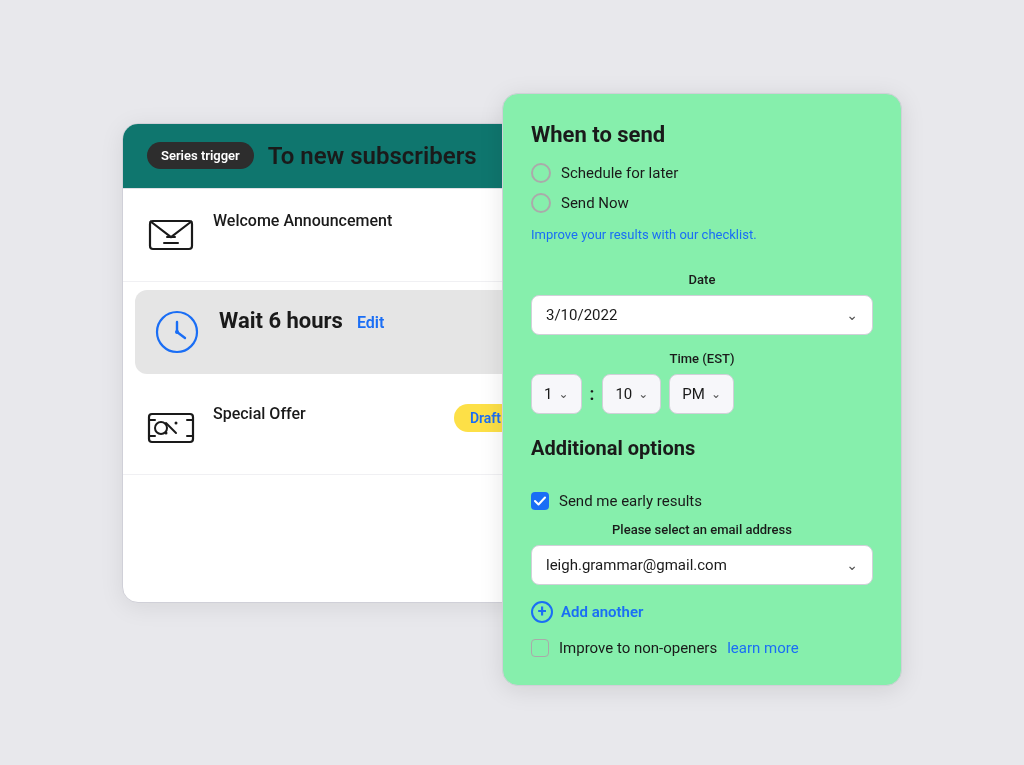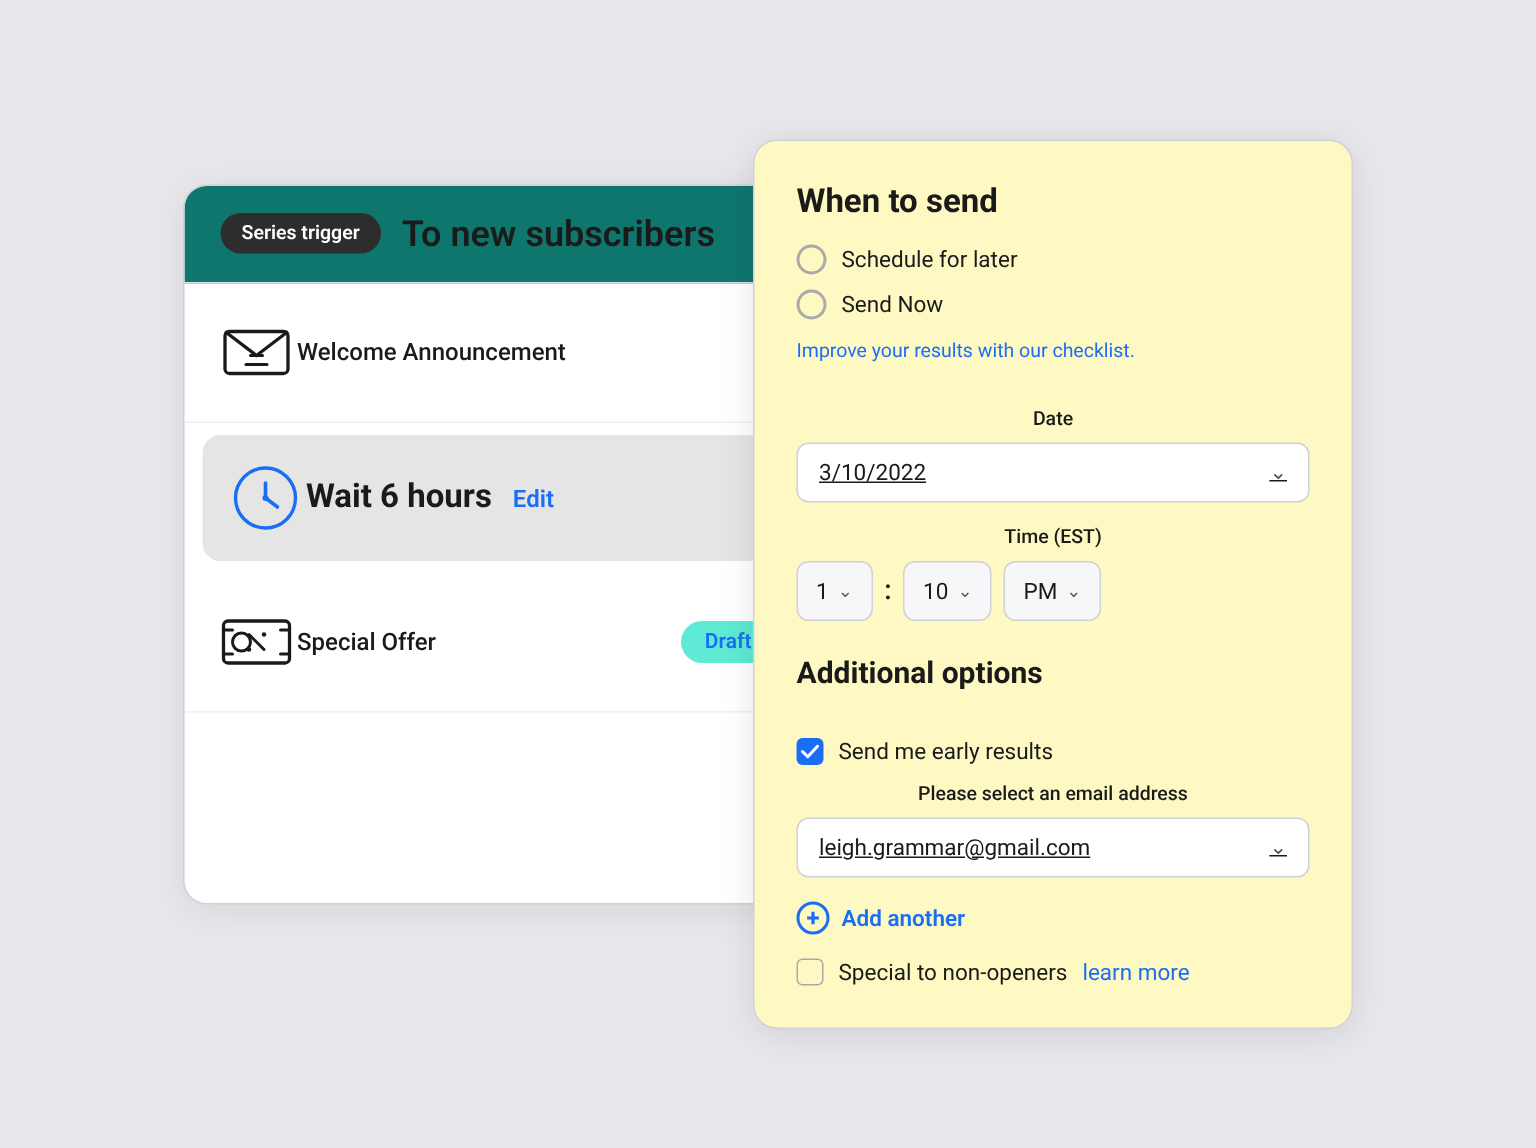"When to send" .right-card { background: #fef9c3 -> #86efac }
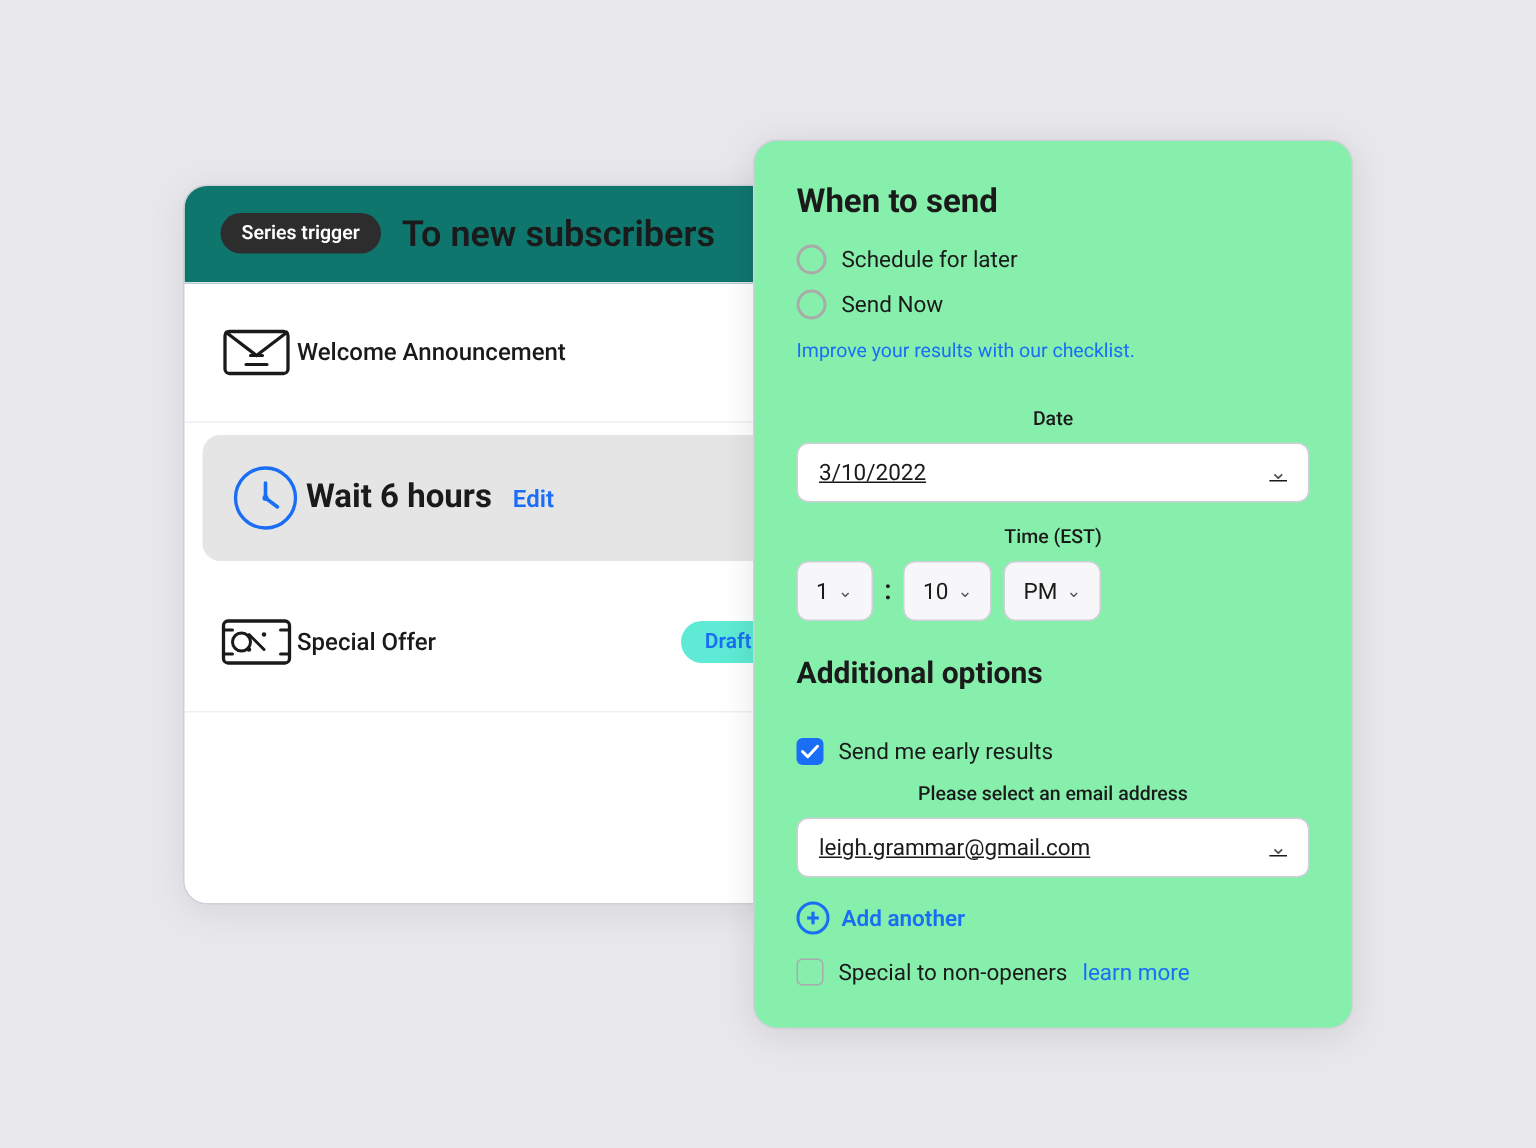"Welcome Announcement" .list-item { align-items: center -> flex-start; gap: 3px -> 18px }
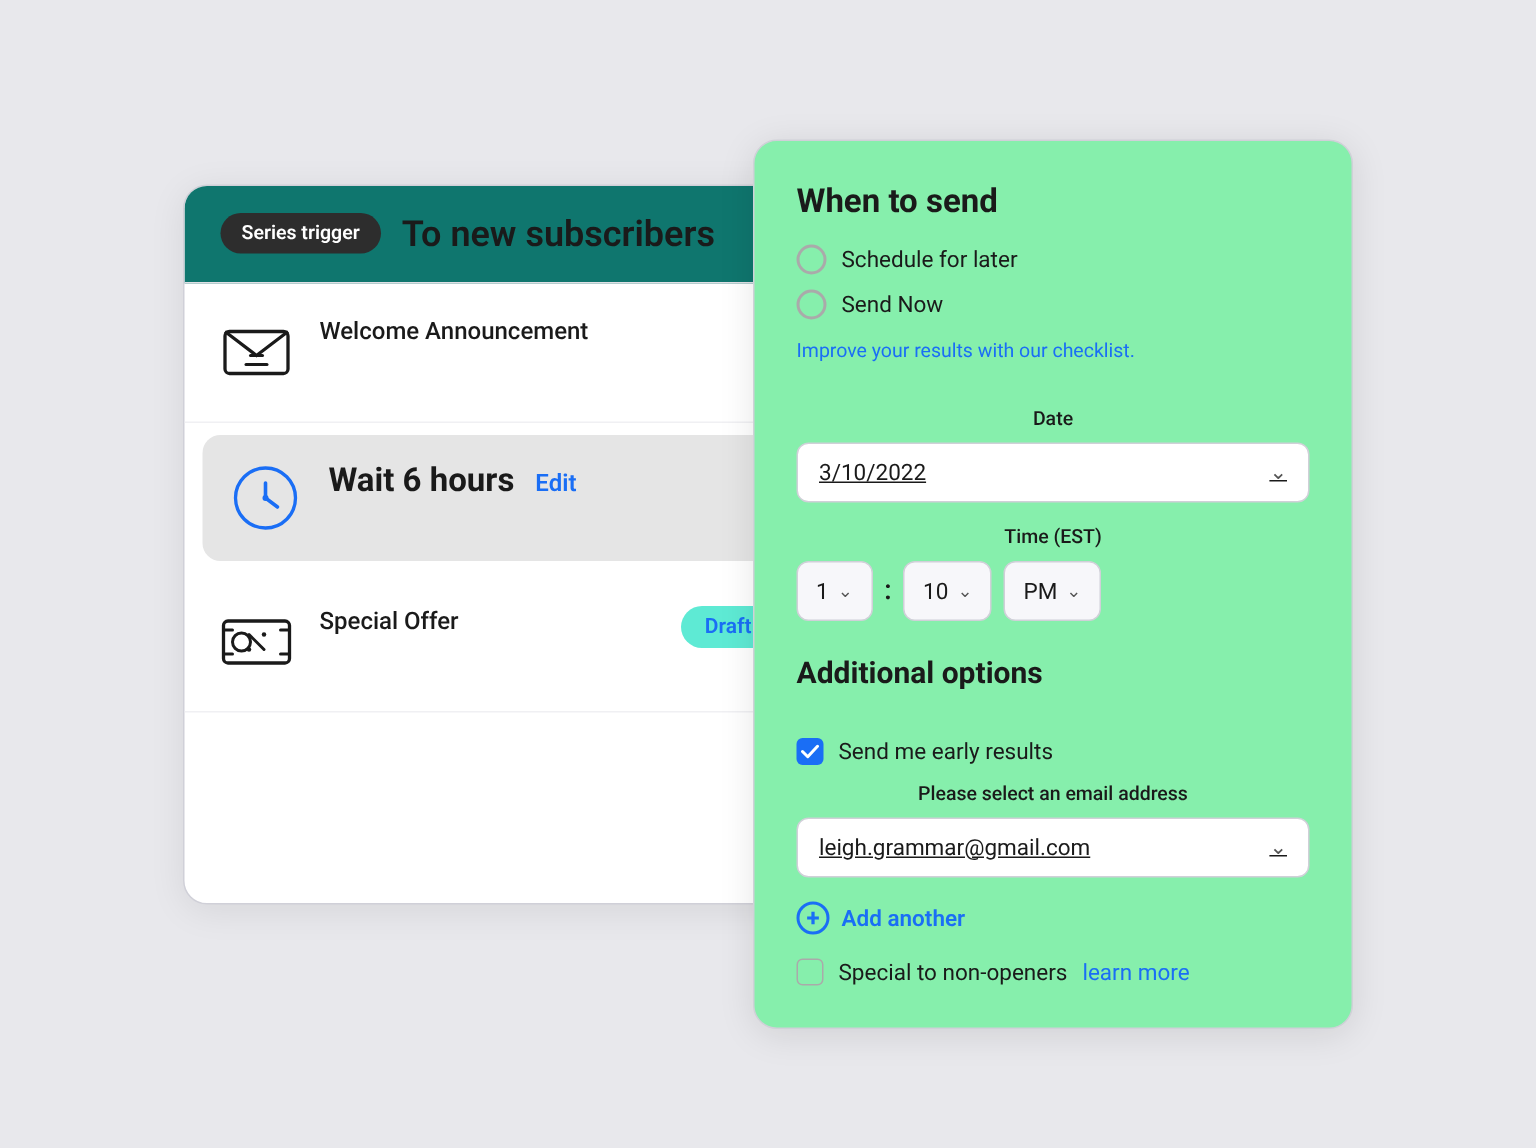"3/10/2022" .select-box { text-decoration: underline -> none }
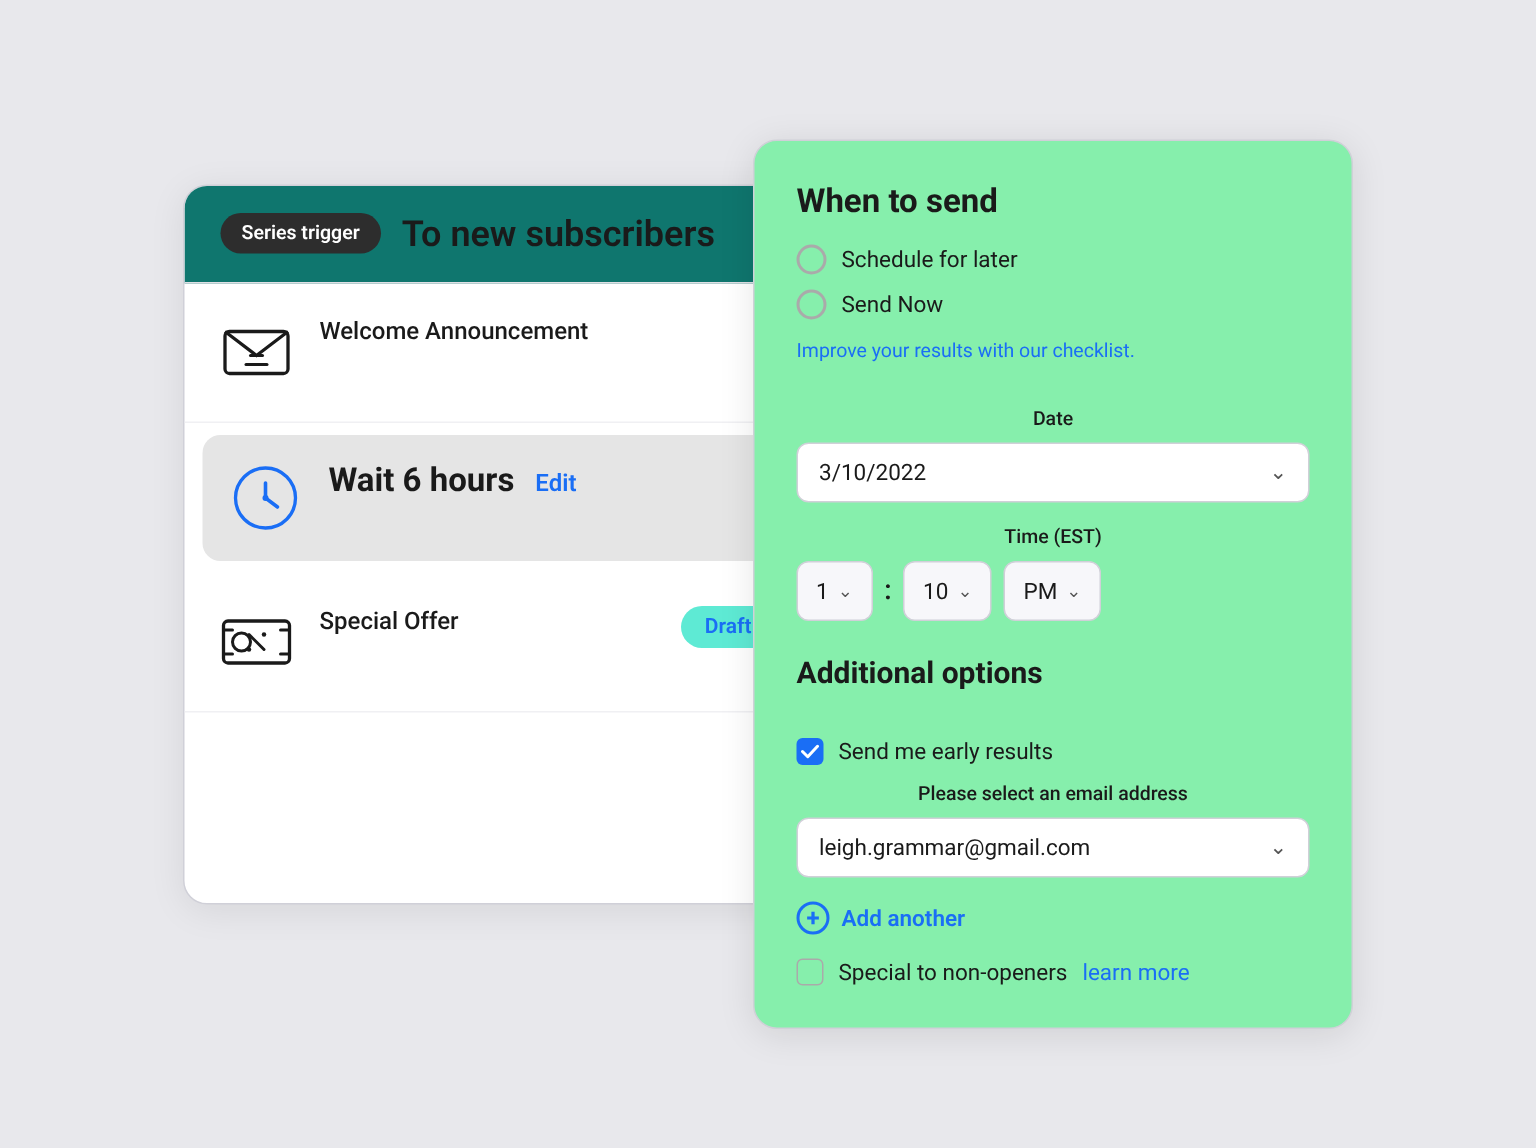"Draft" .draft-badge { background: #5eead4 -> #fde047 }
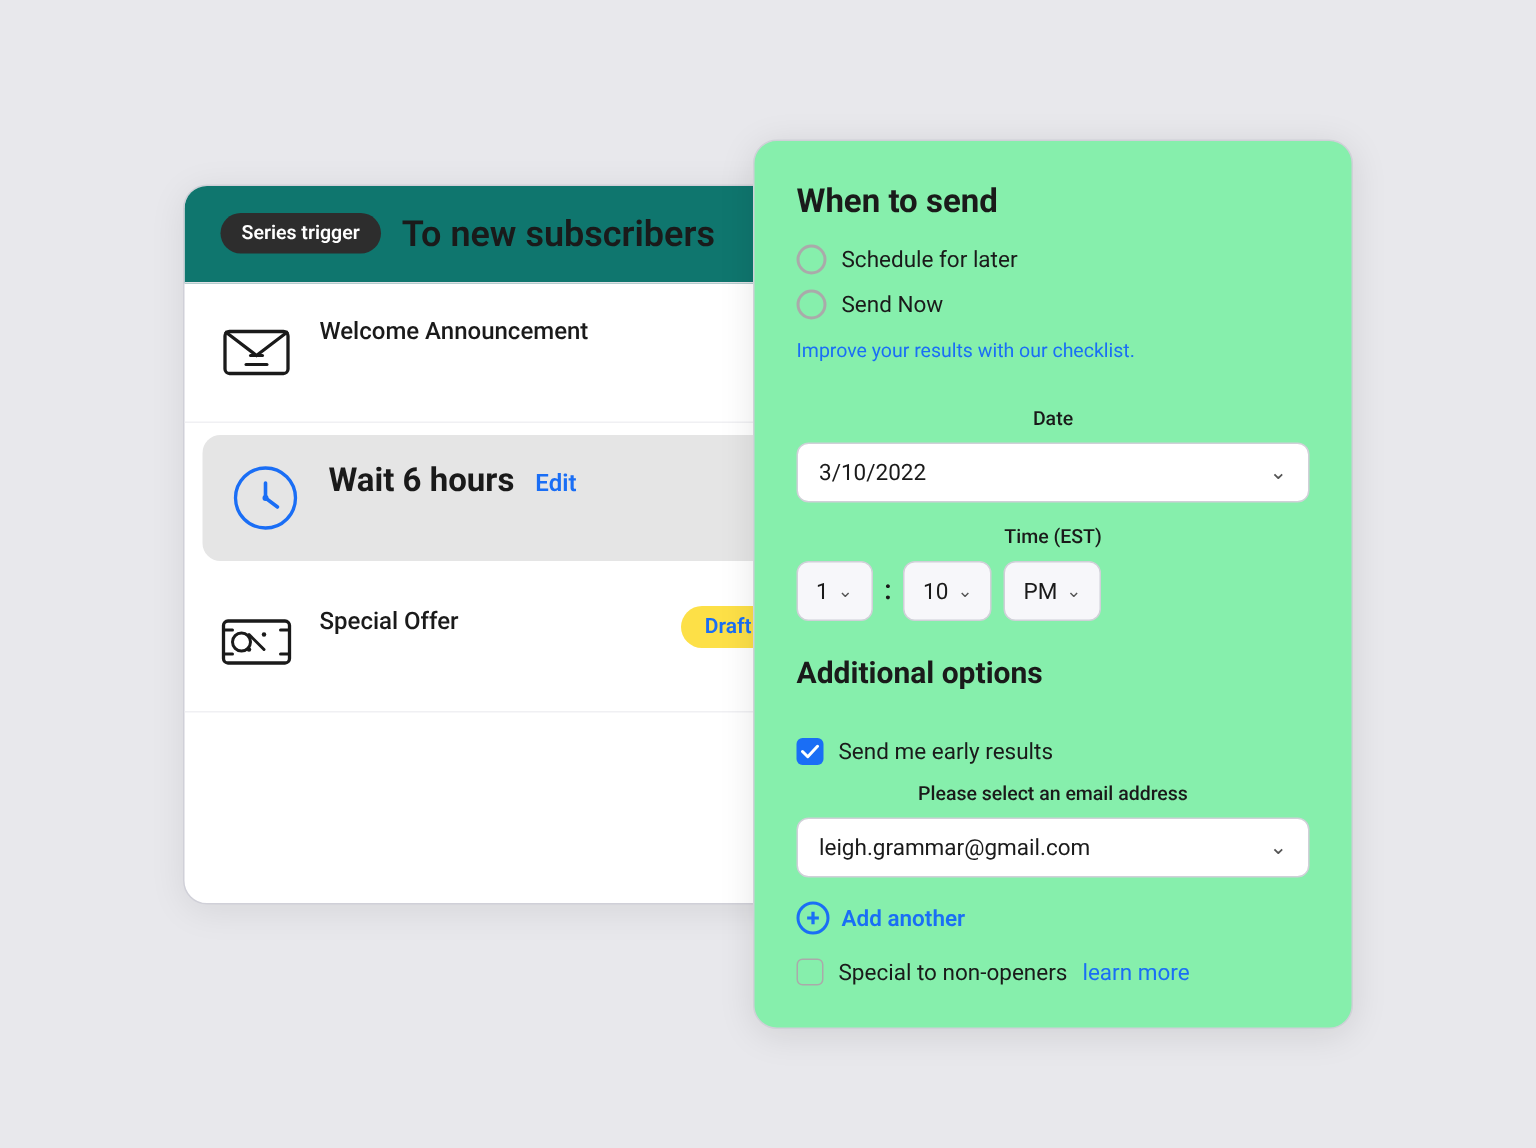"Special to non-openers" span.checkbox-label { text: Special -> Improve }
